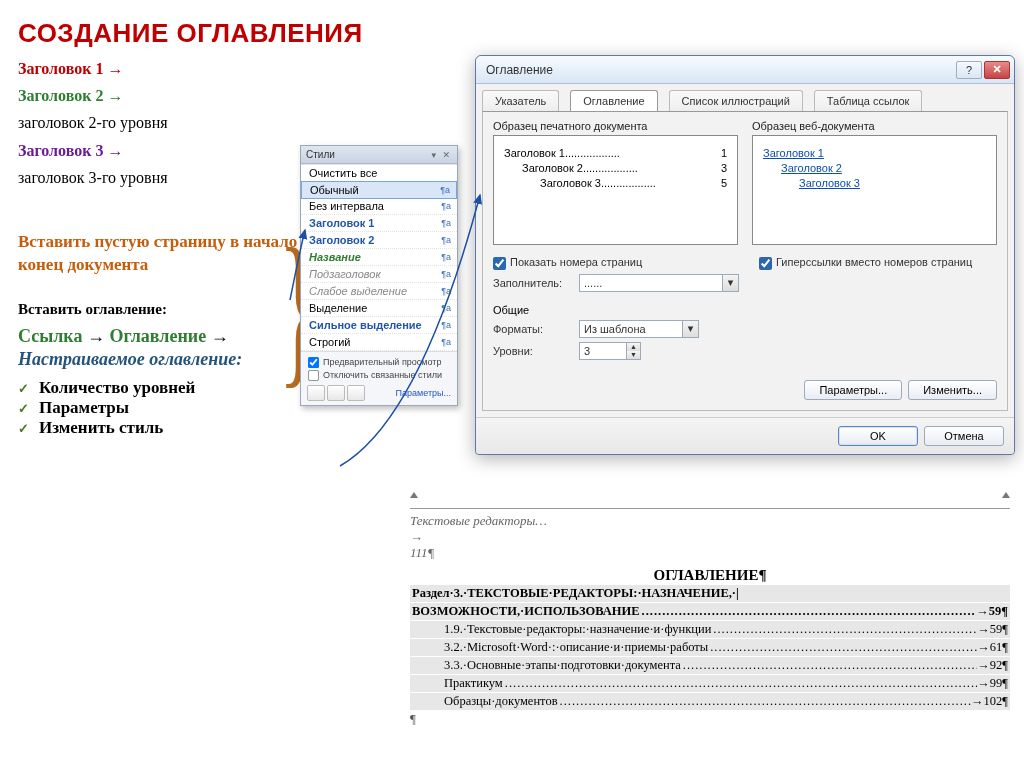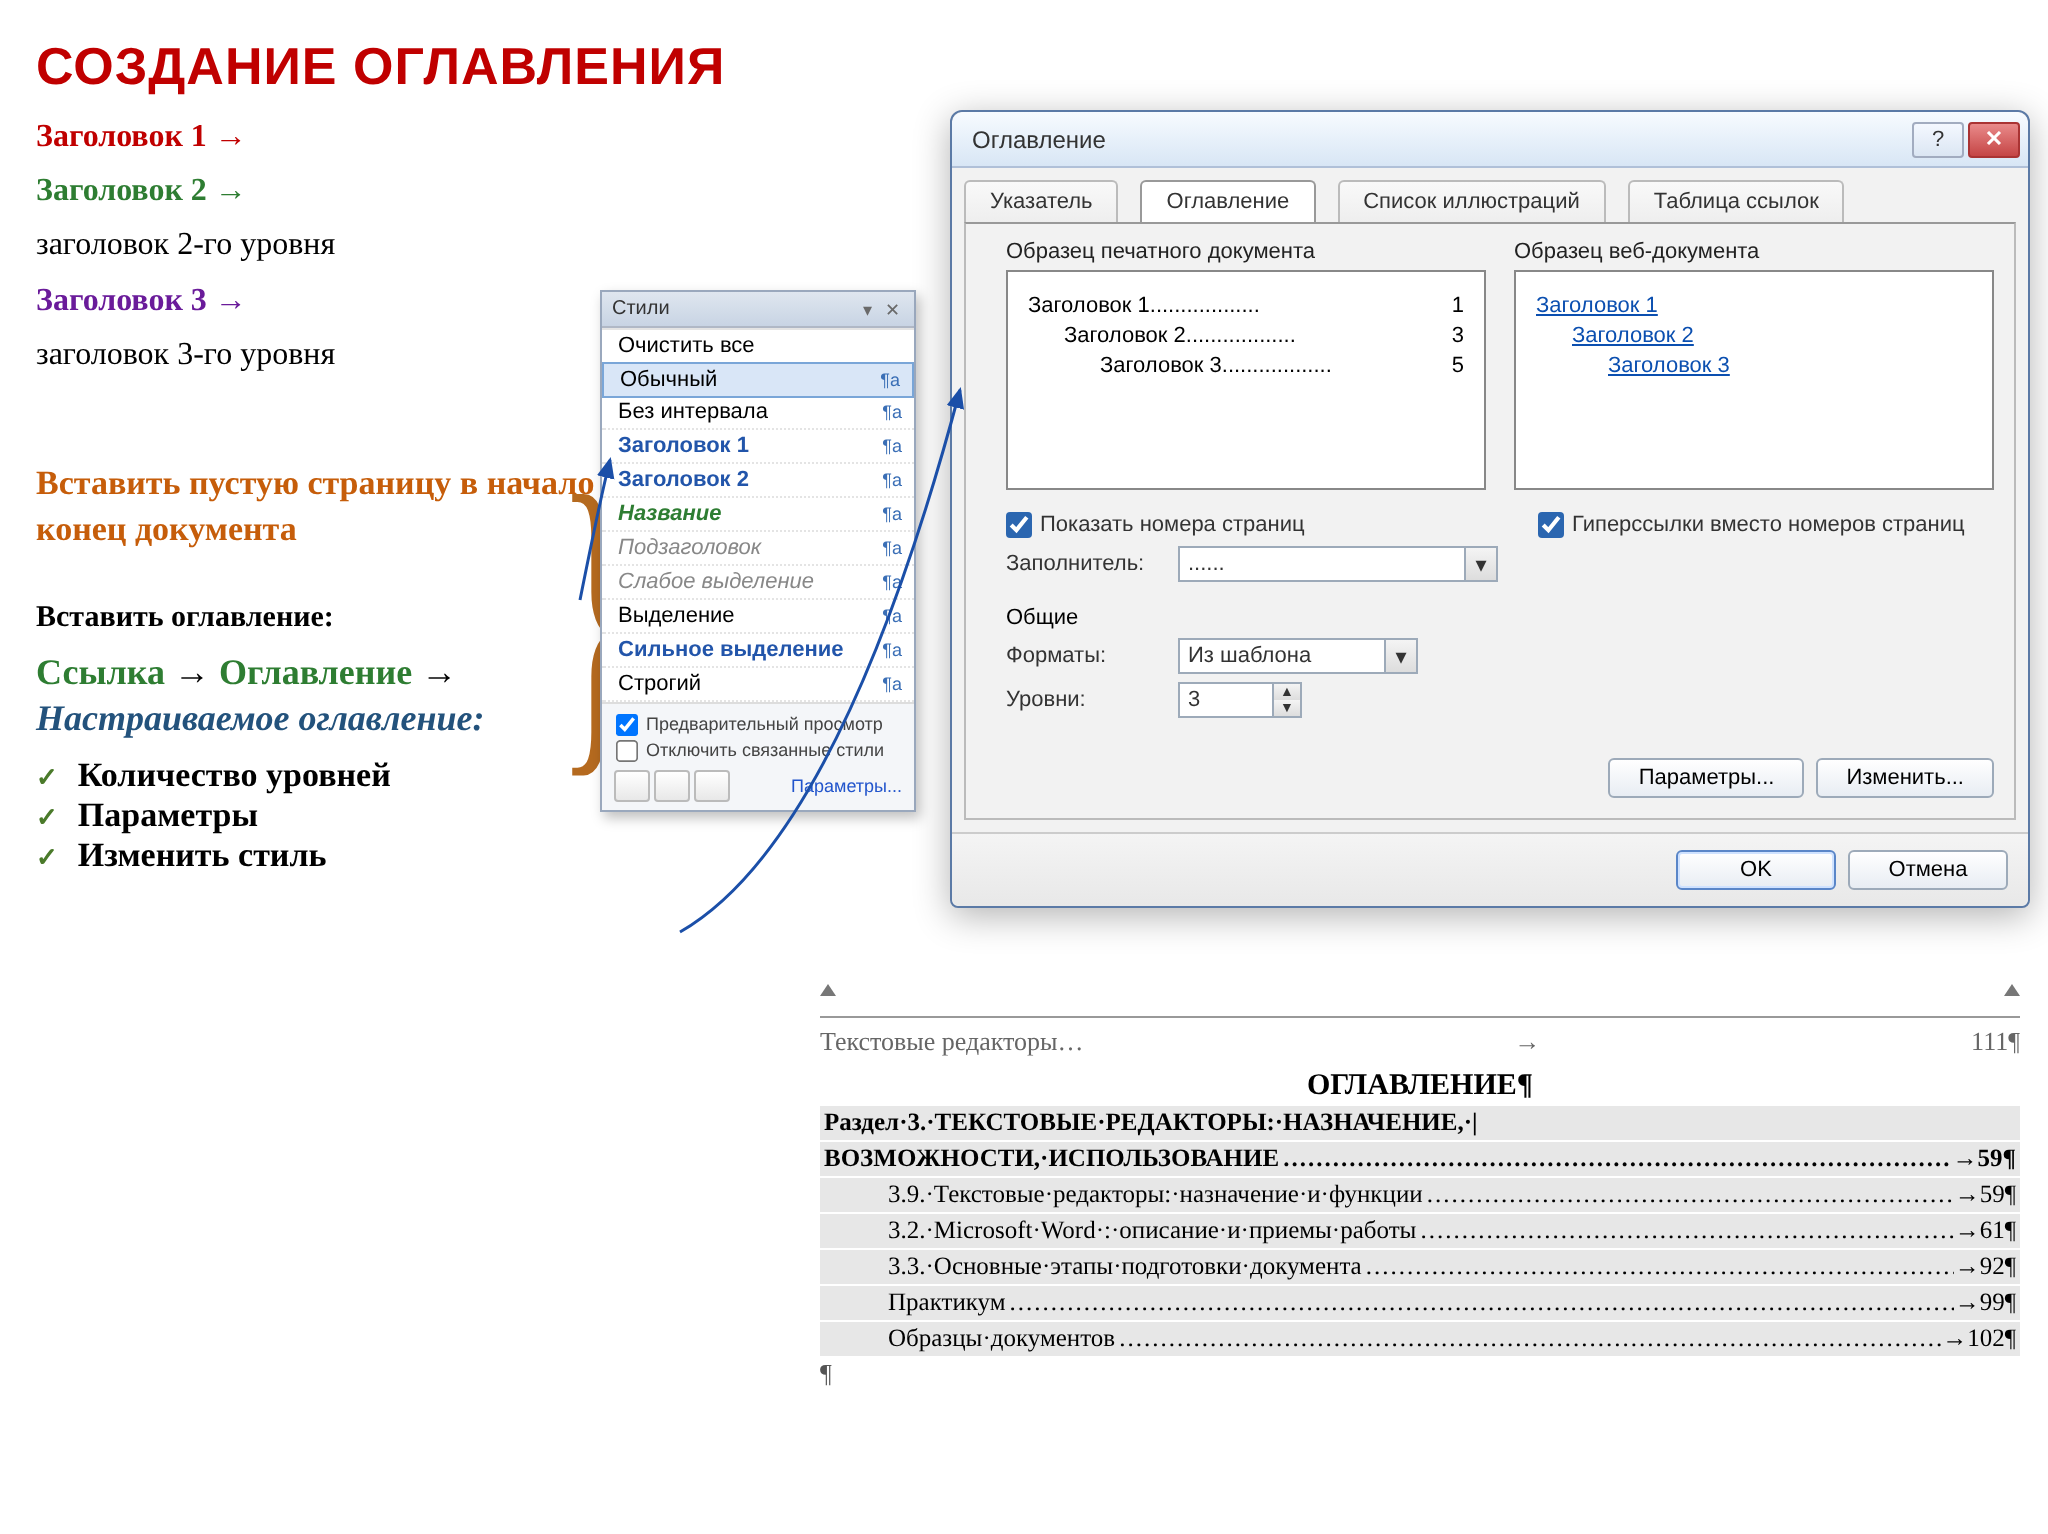"Образец печатного документа" .tab-body { padding: 8px 10px 10px 20px -> 8px 10px 10px 10px }
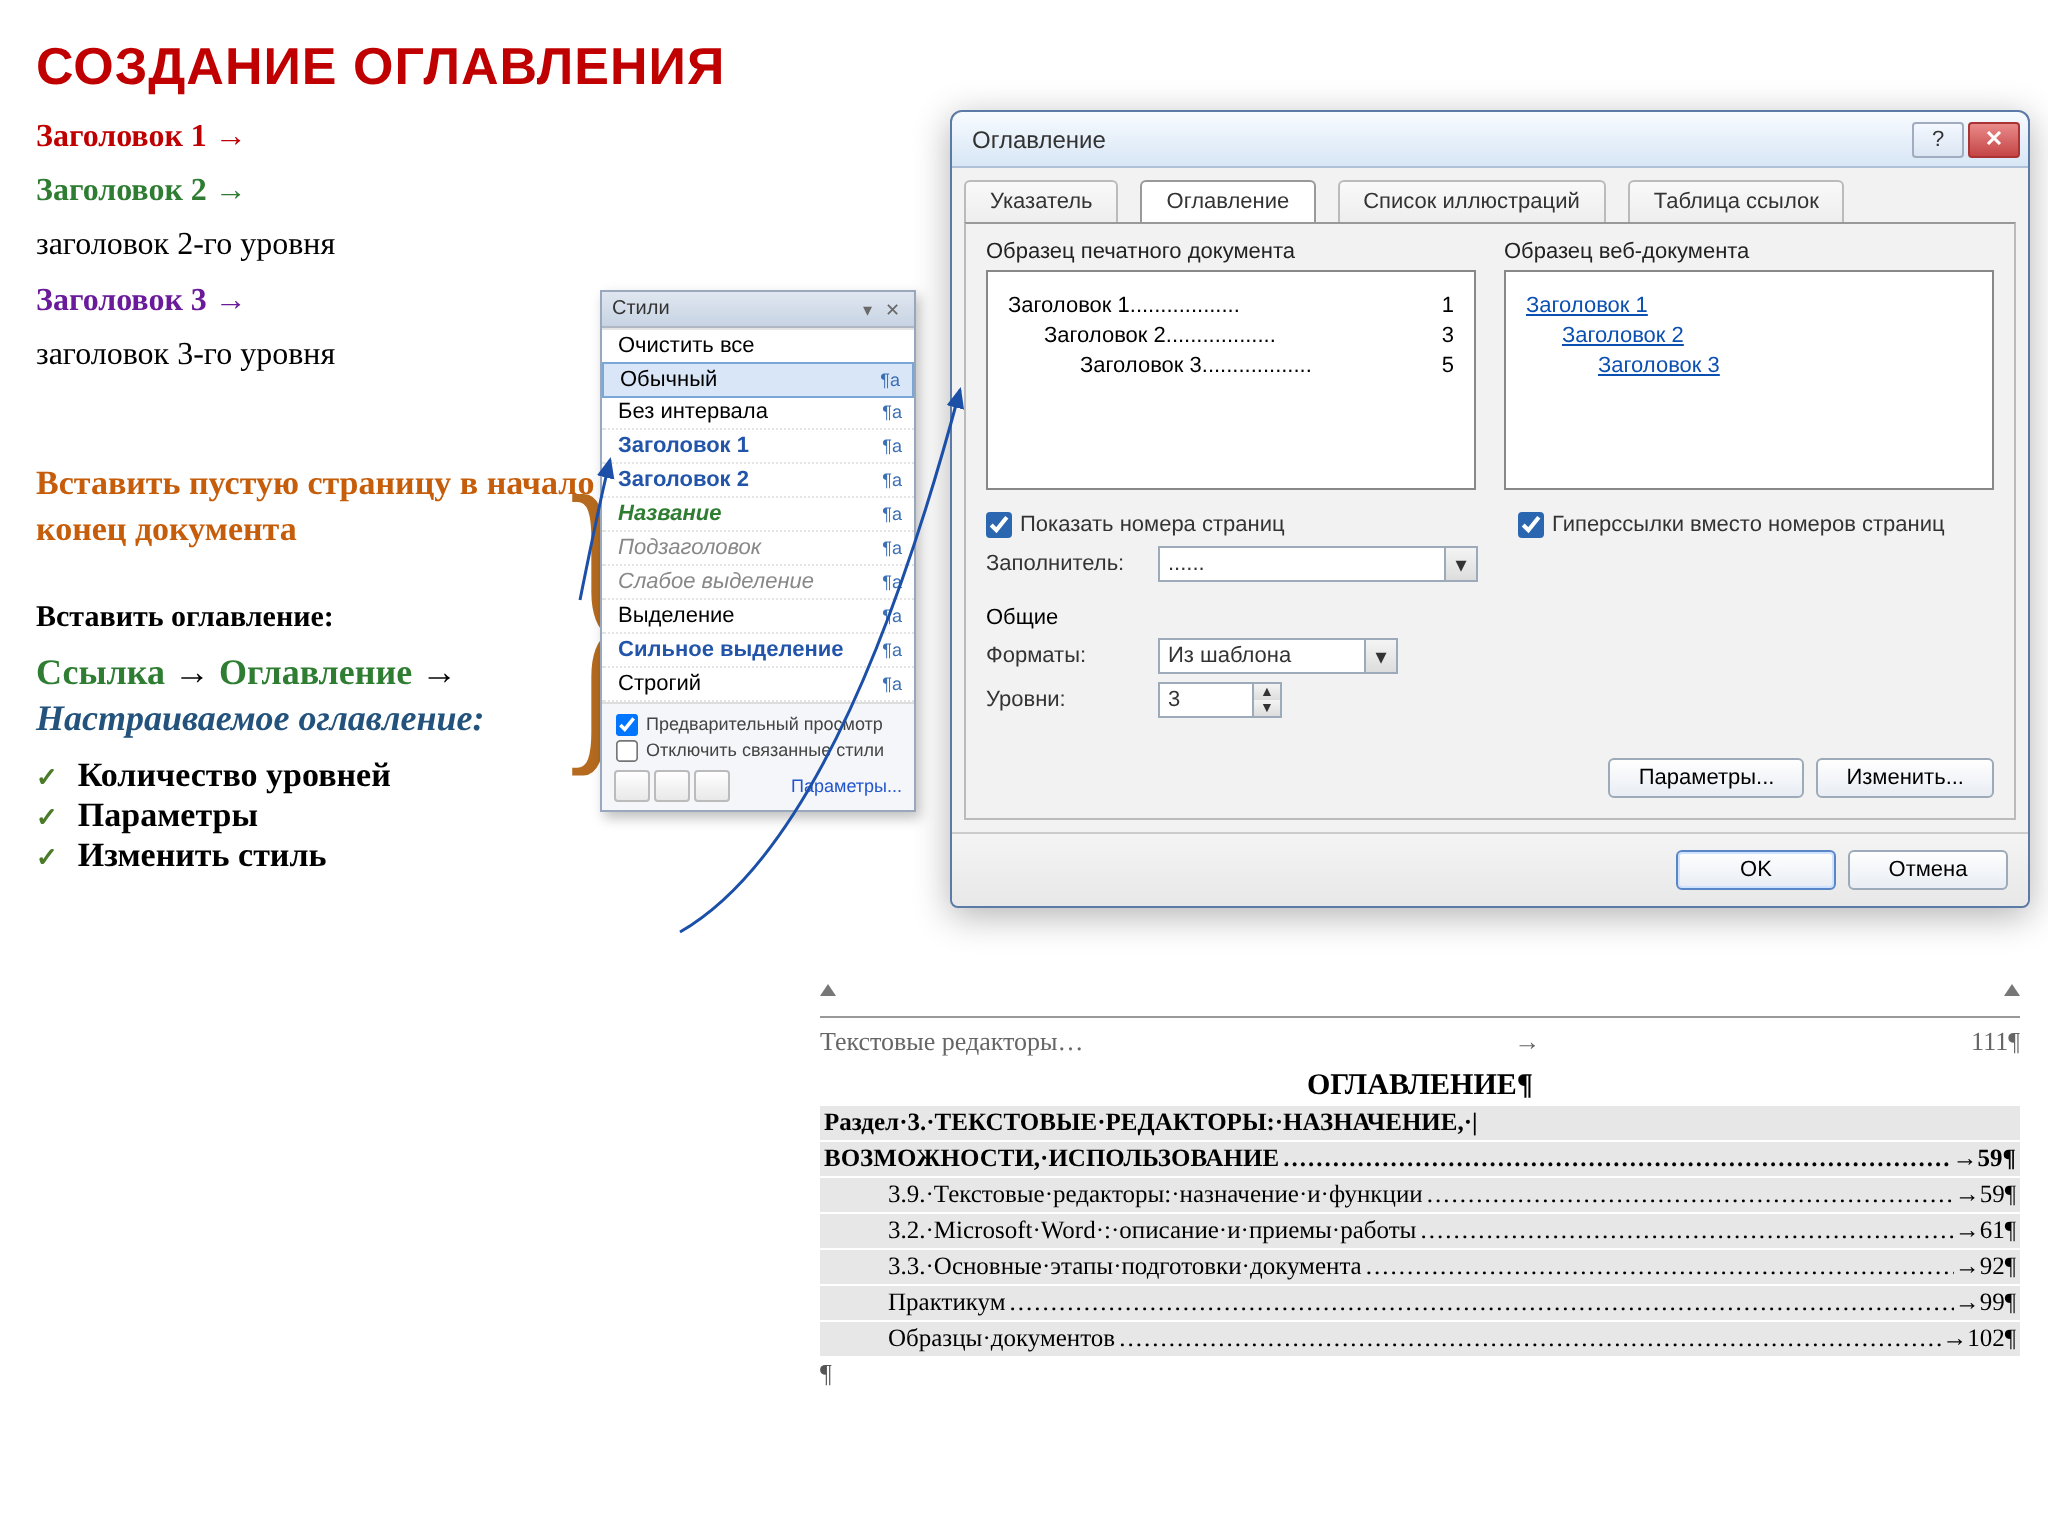"Текстовые редакторы…" .docline { flex-direction: none -> column; font-style: none -> italic }
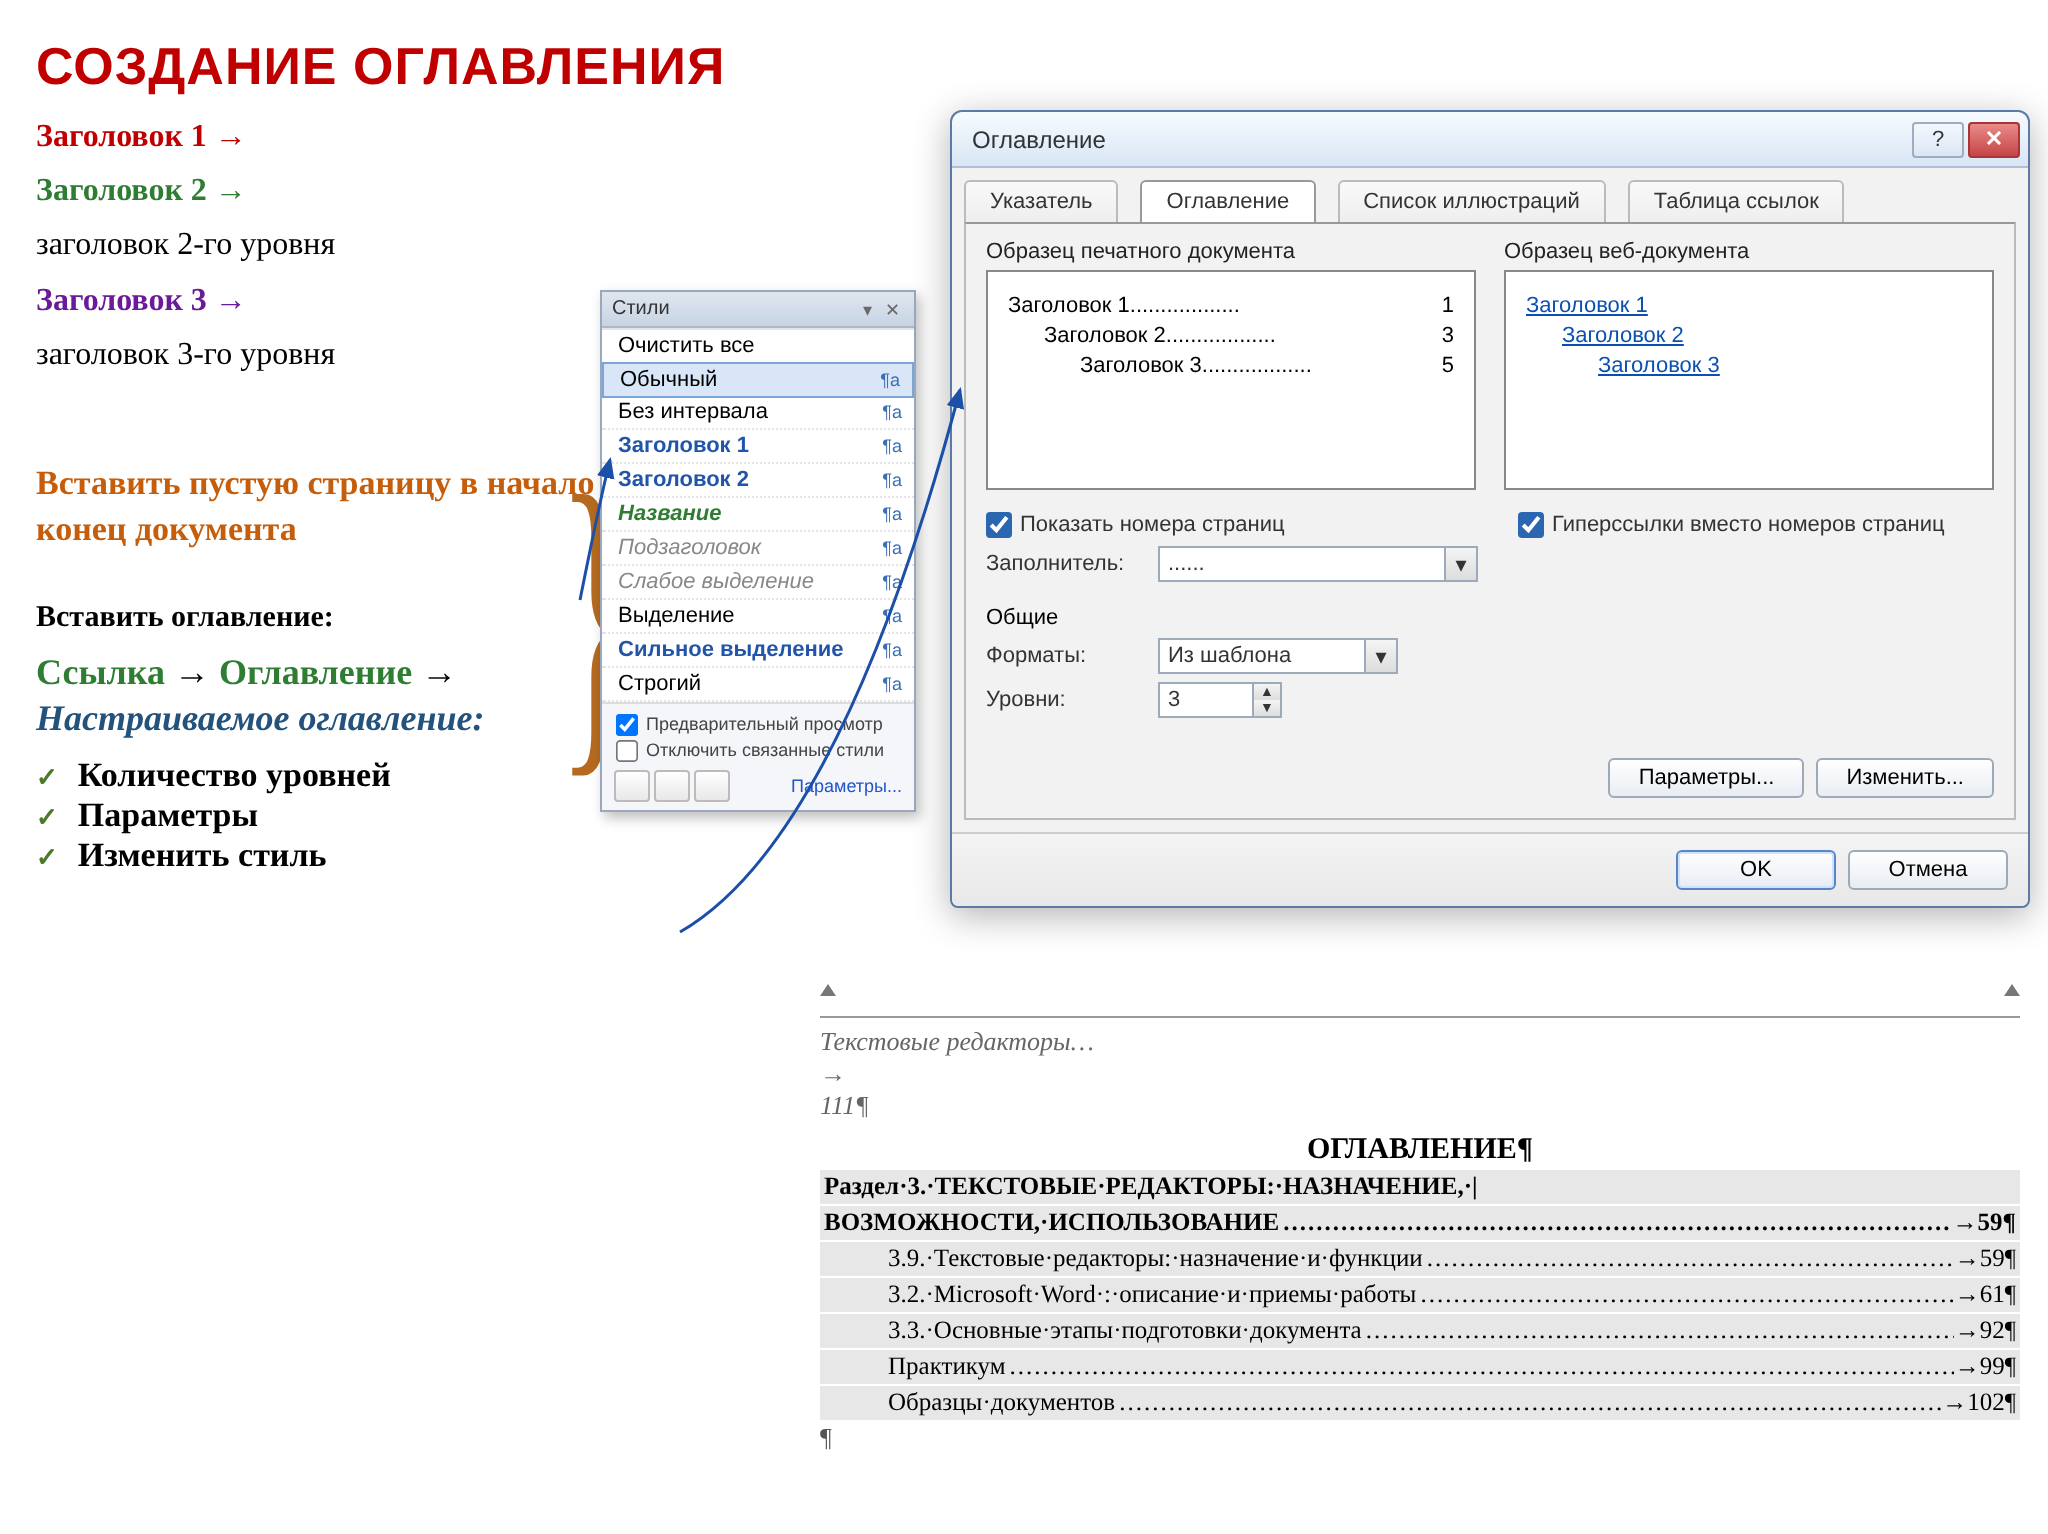"3.9.·Текстовые·редакторы:·назначение·и·ф" span.t { text: 3.9 -> 1.9 }
